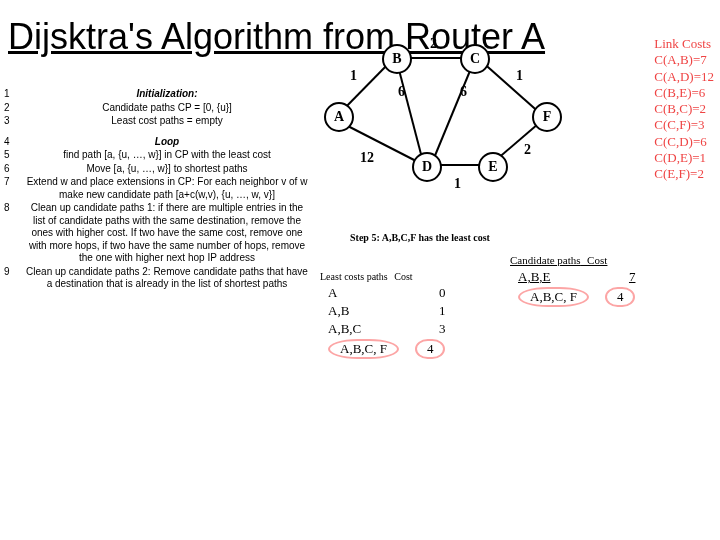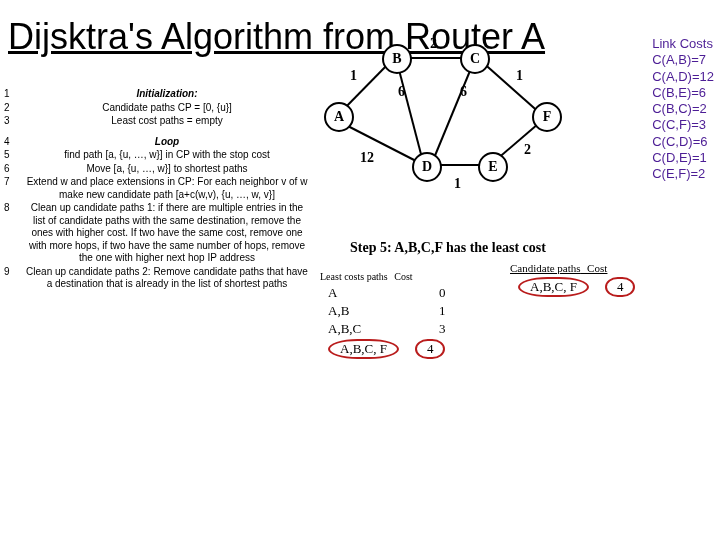"Link Costs" .link-costs { color: #4c1d95 -> #ef4444; font-family: Liberation Sans, sans-serif -> Liberation Serif, serif }
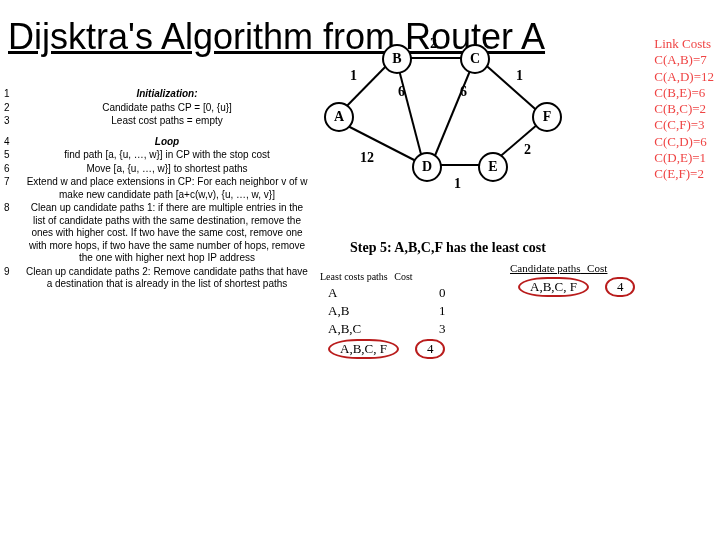"find path [a, {u, …," td { text: stop -> least }
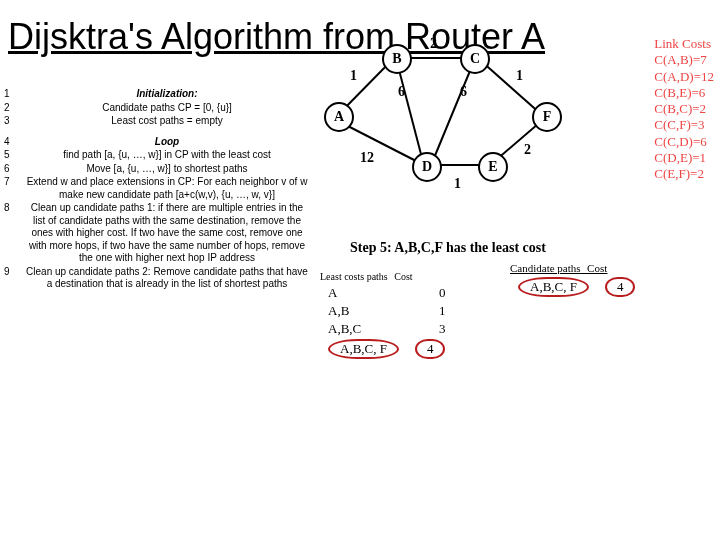"Step 5: A,B,C,F has the" .step-caption { font-size: 14px -> 10px; top: 240px -> 232px }
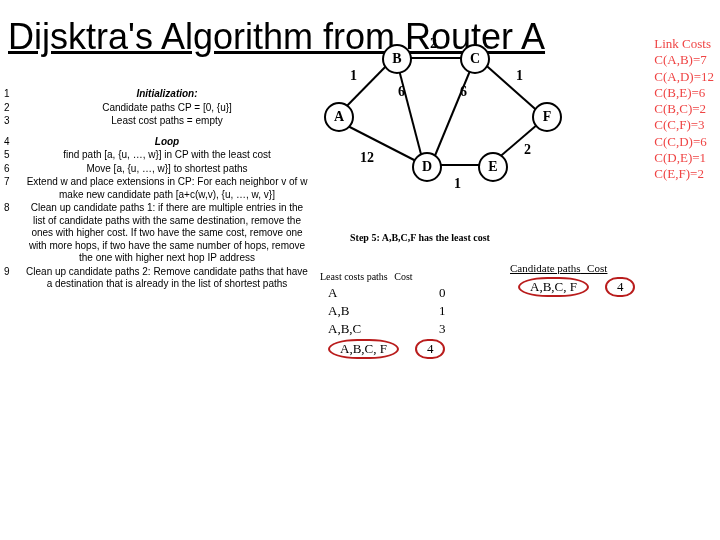"Candidate paths Cost" .cand-area { top: 260px -> 252px }
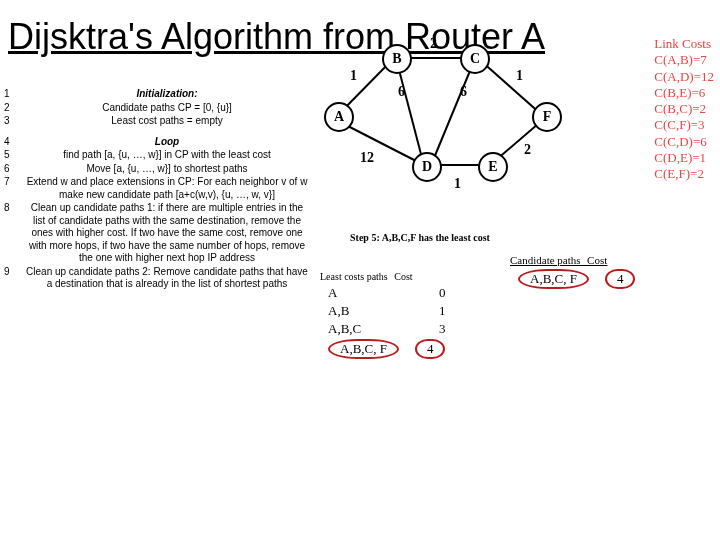"A,B,E" tr { html: none -> <tr> <td>A,B,E</td> <td>7</td> </tr> }
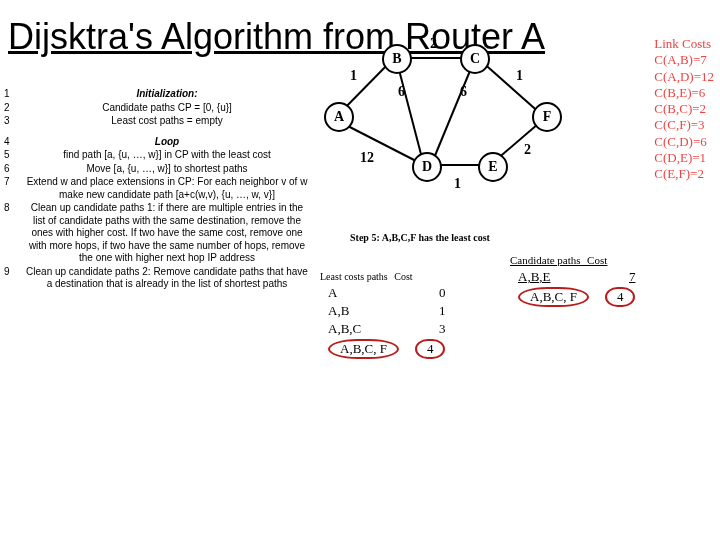"A,B,C, F" .circled { border: 2px solid #b91c1c -> 2px solid #fca5a5 }
